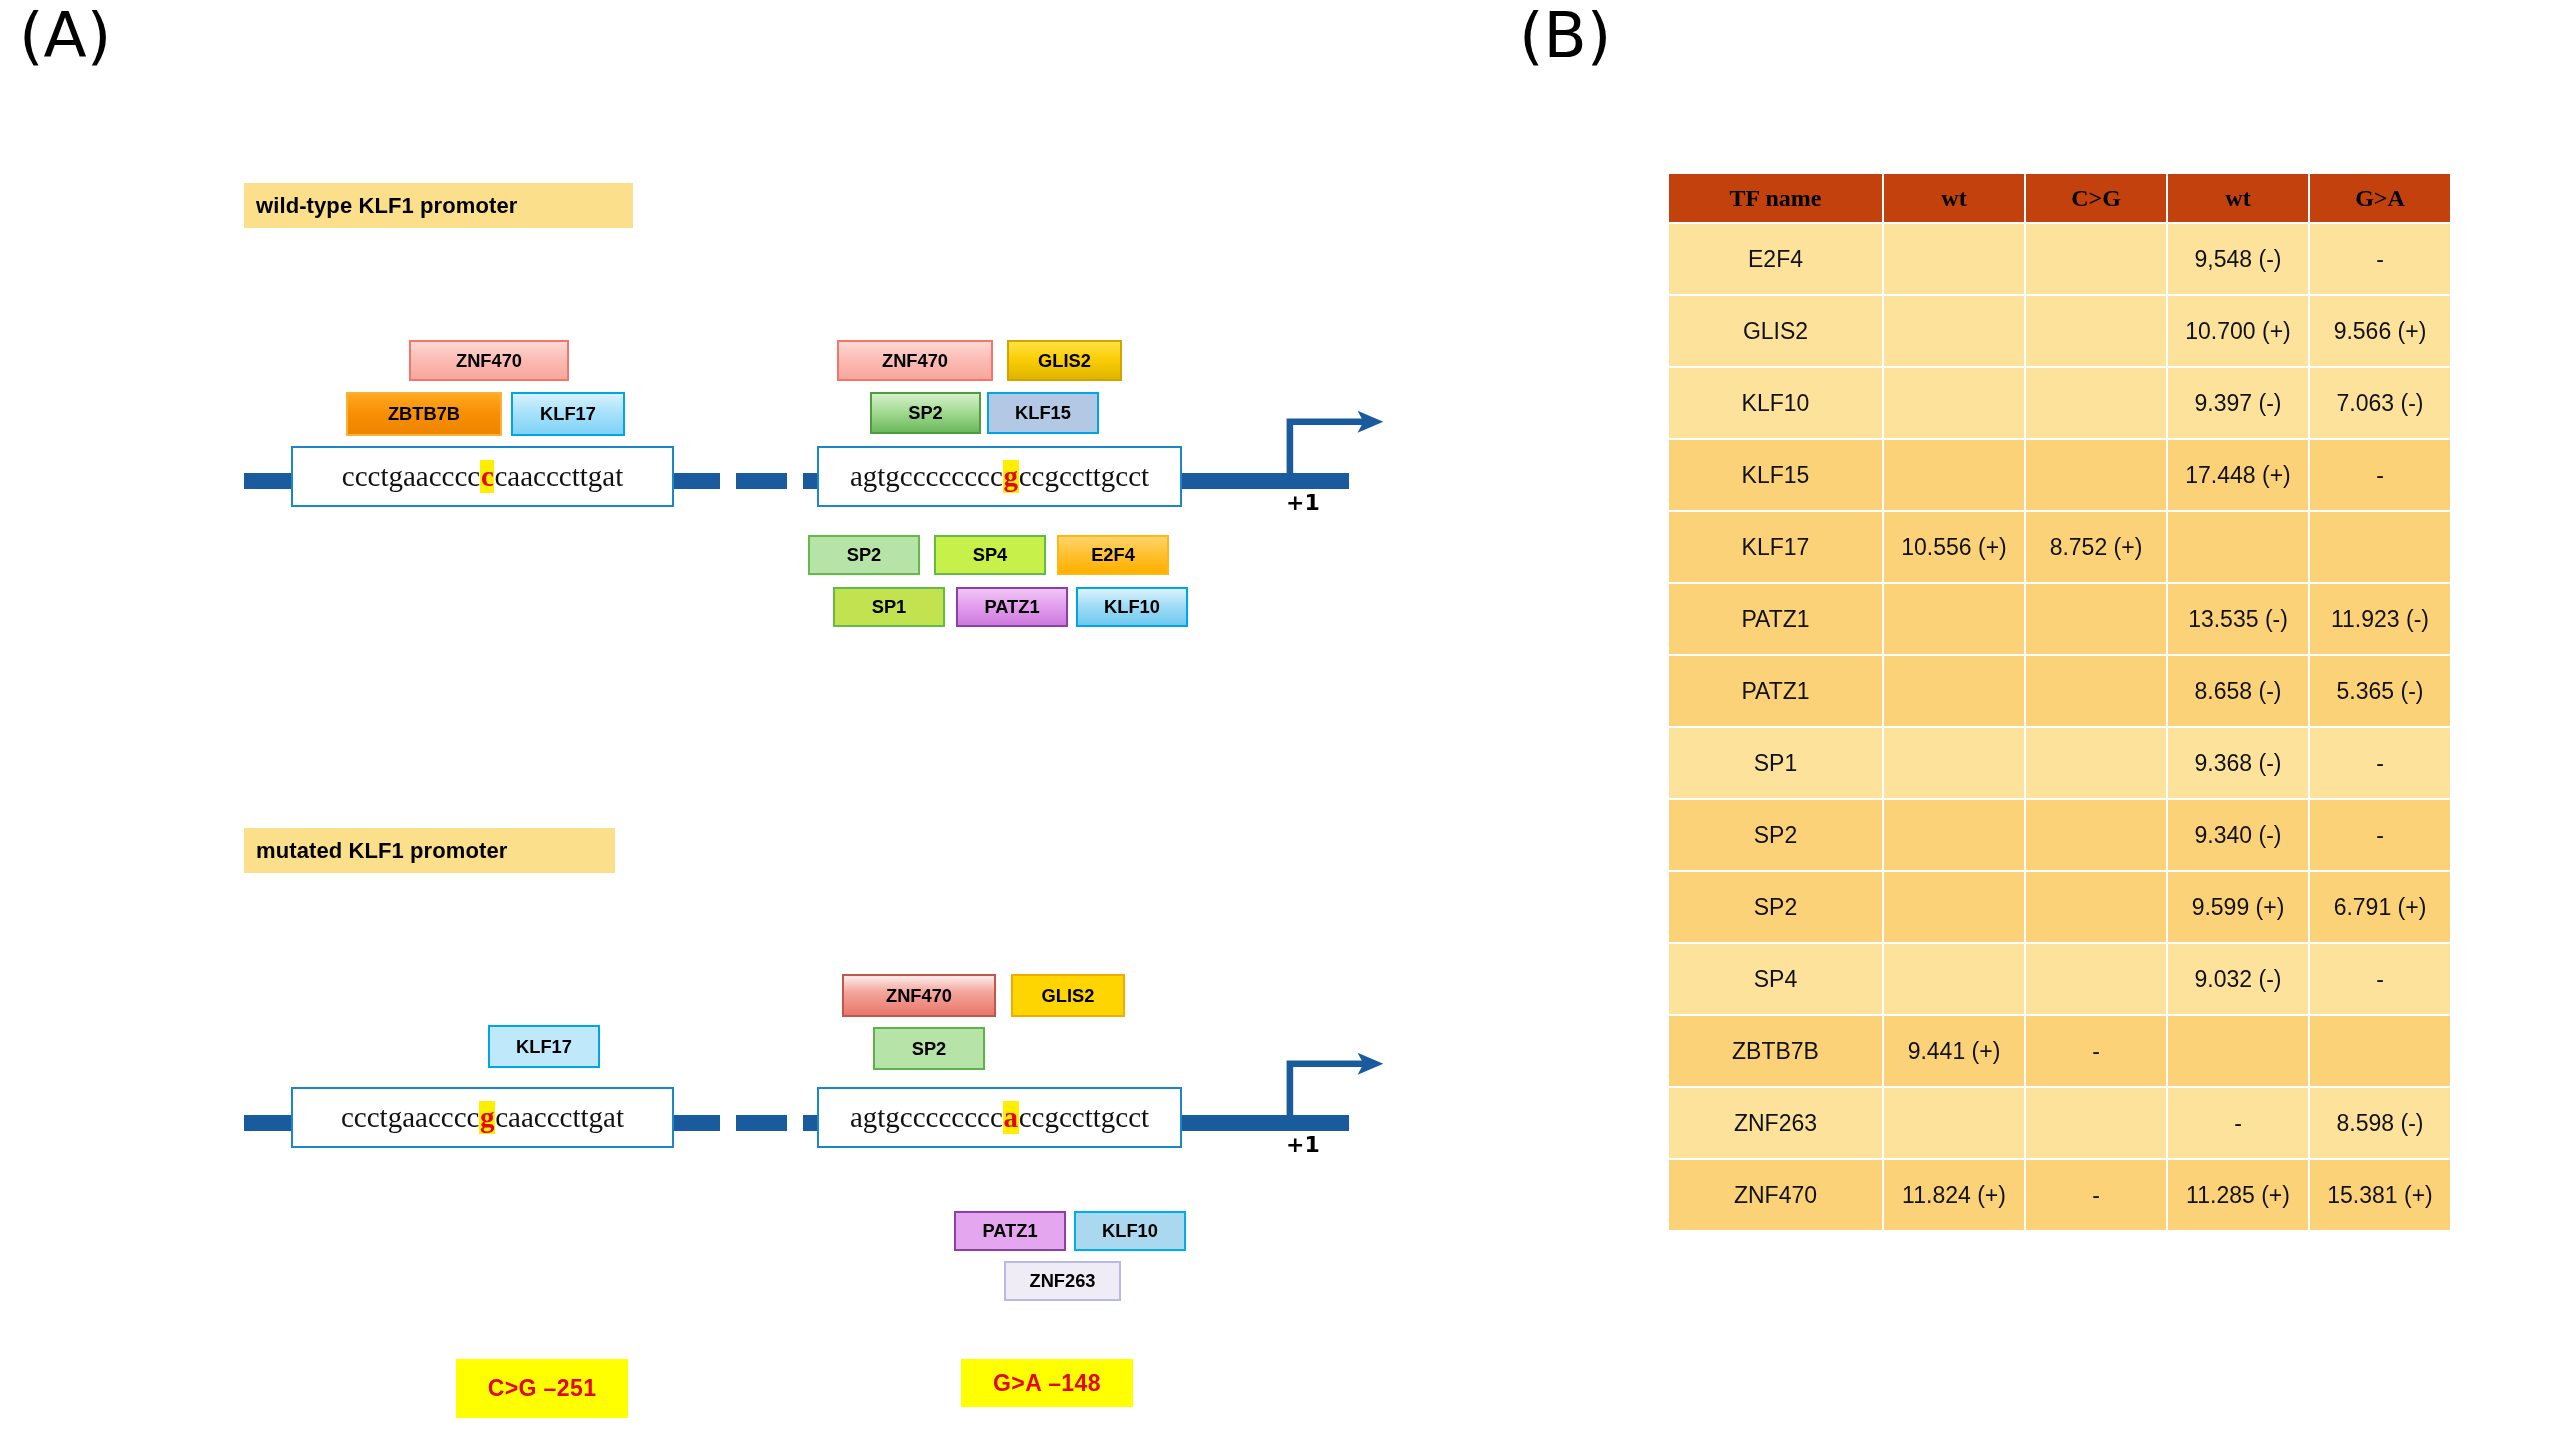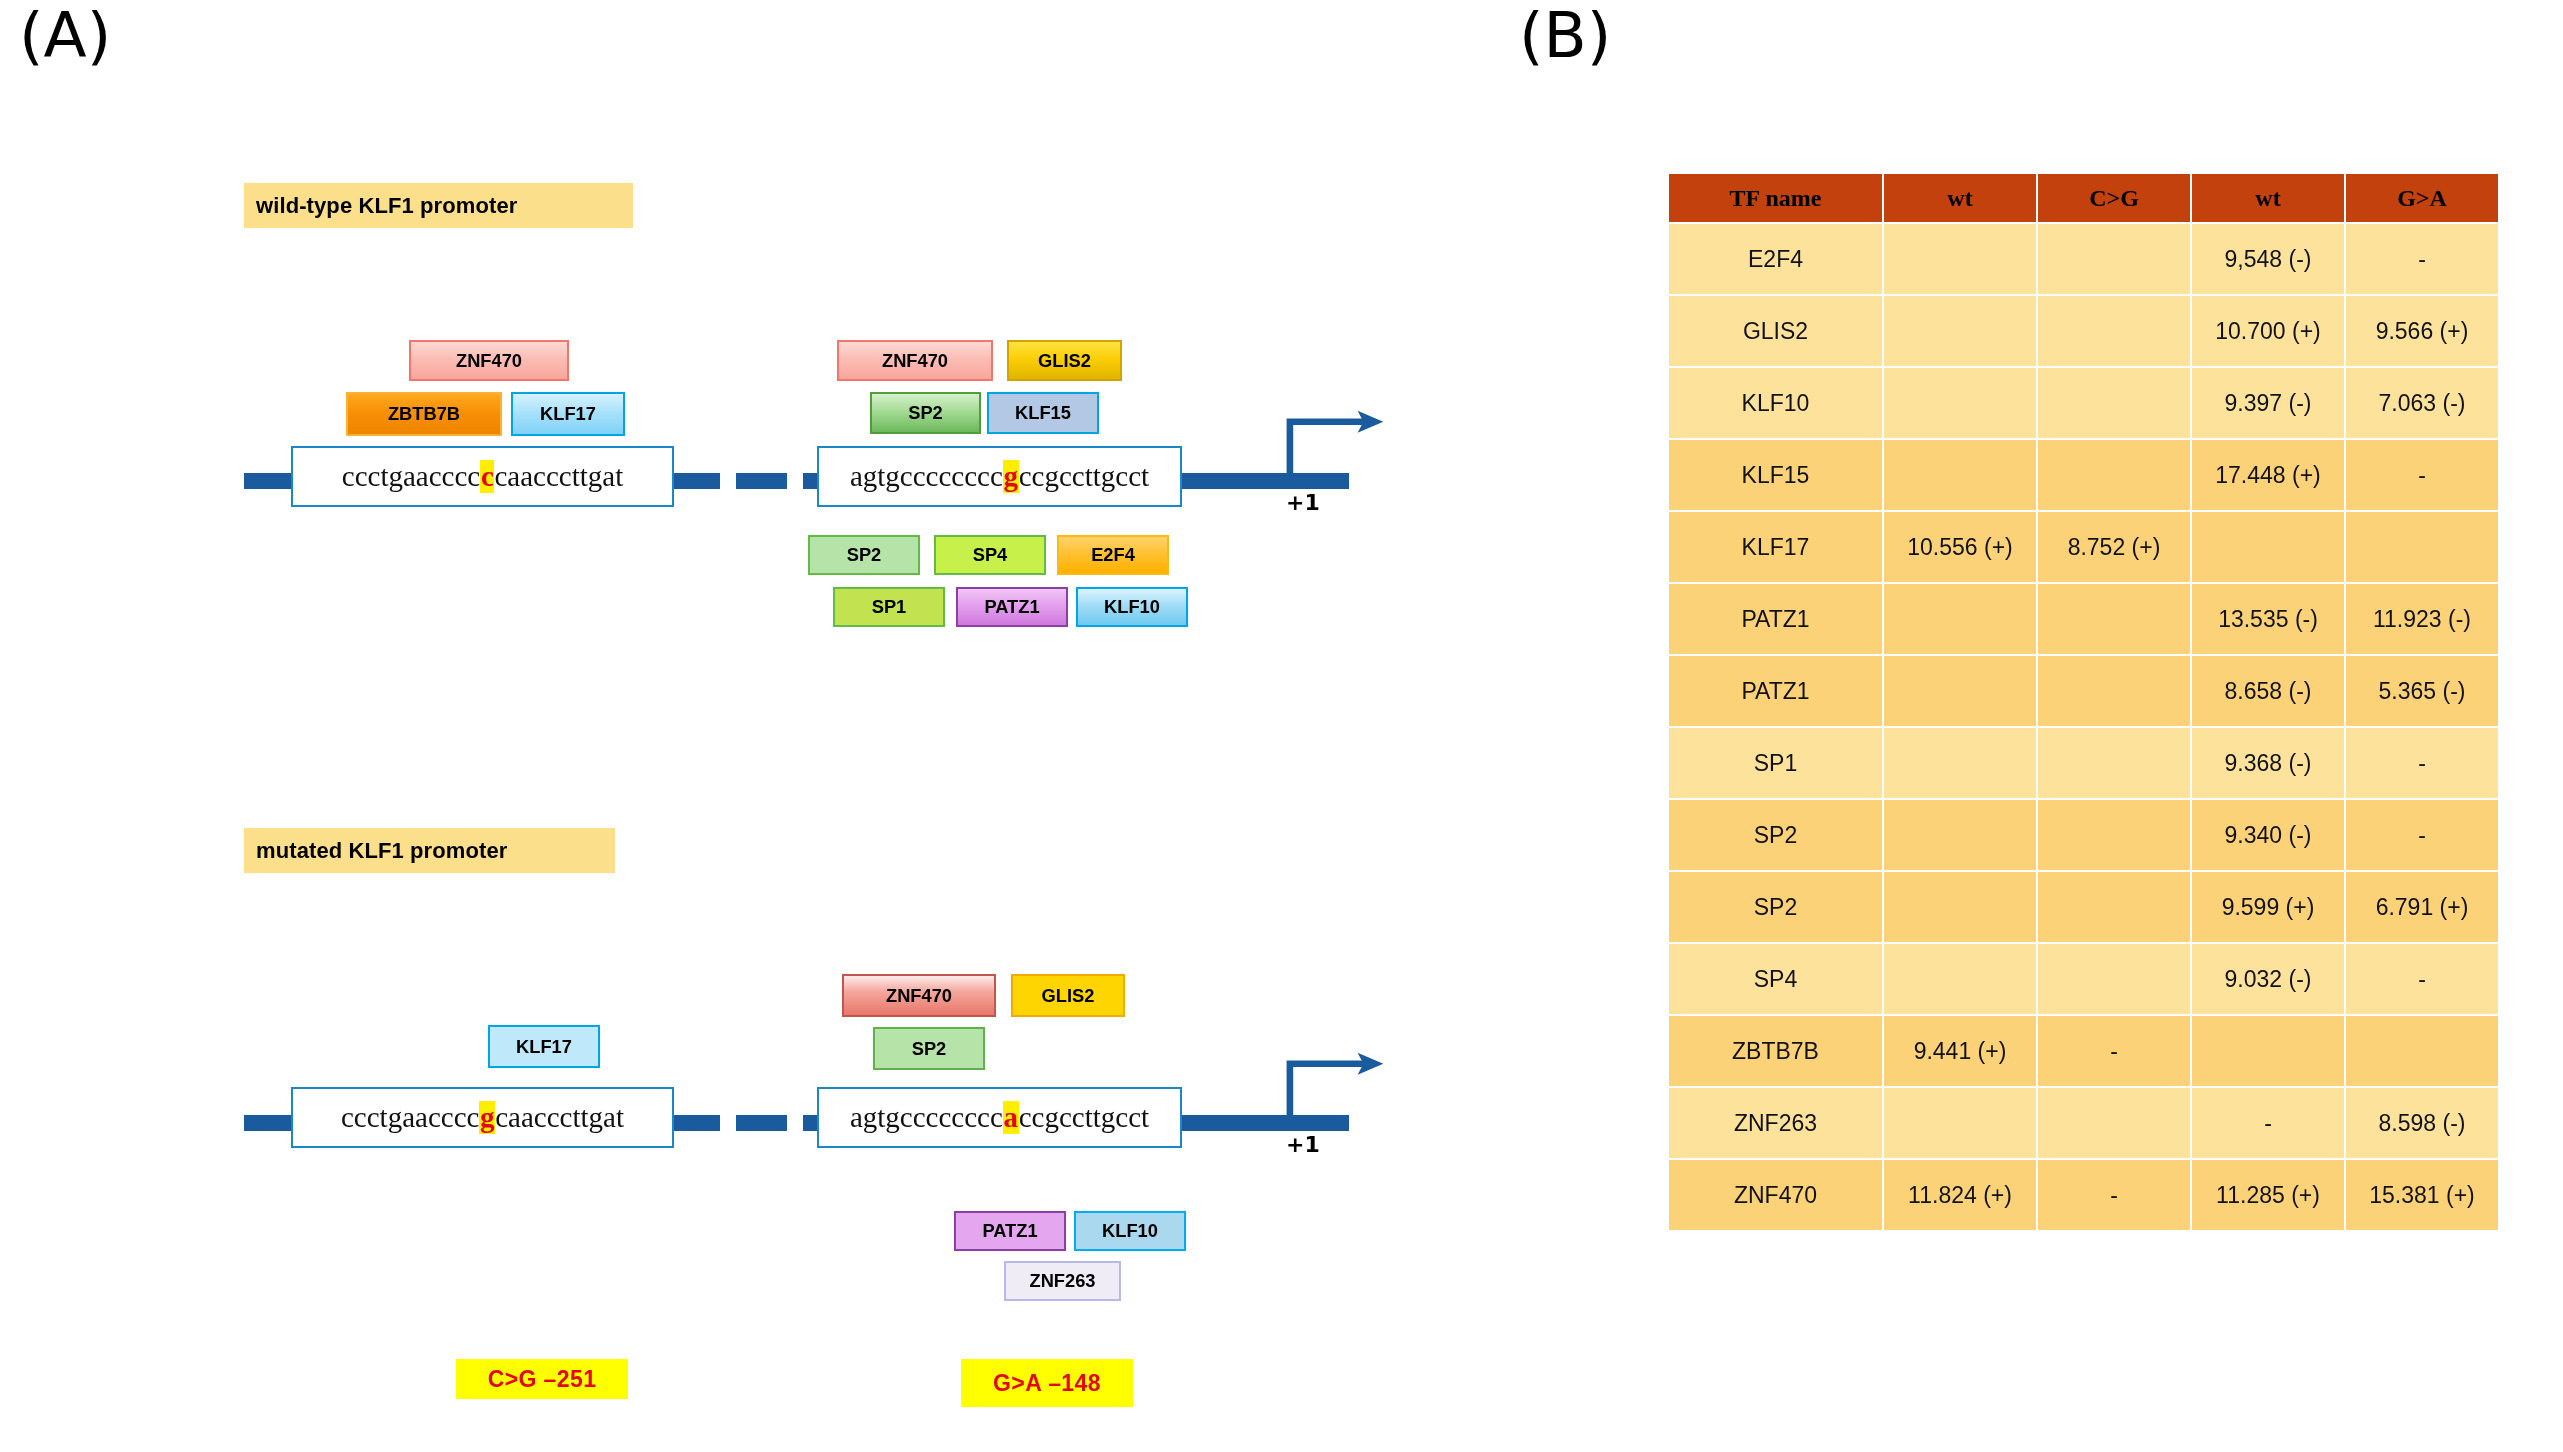"wt" .c-v { width: 152px -> 140px }
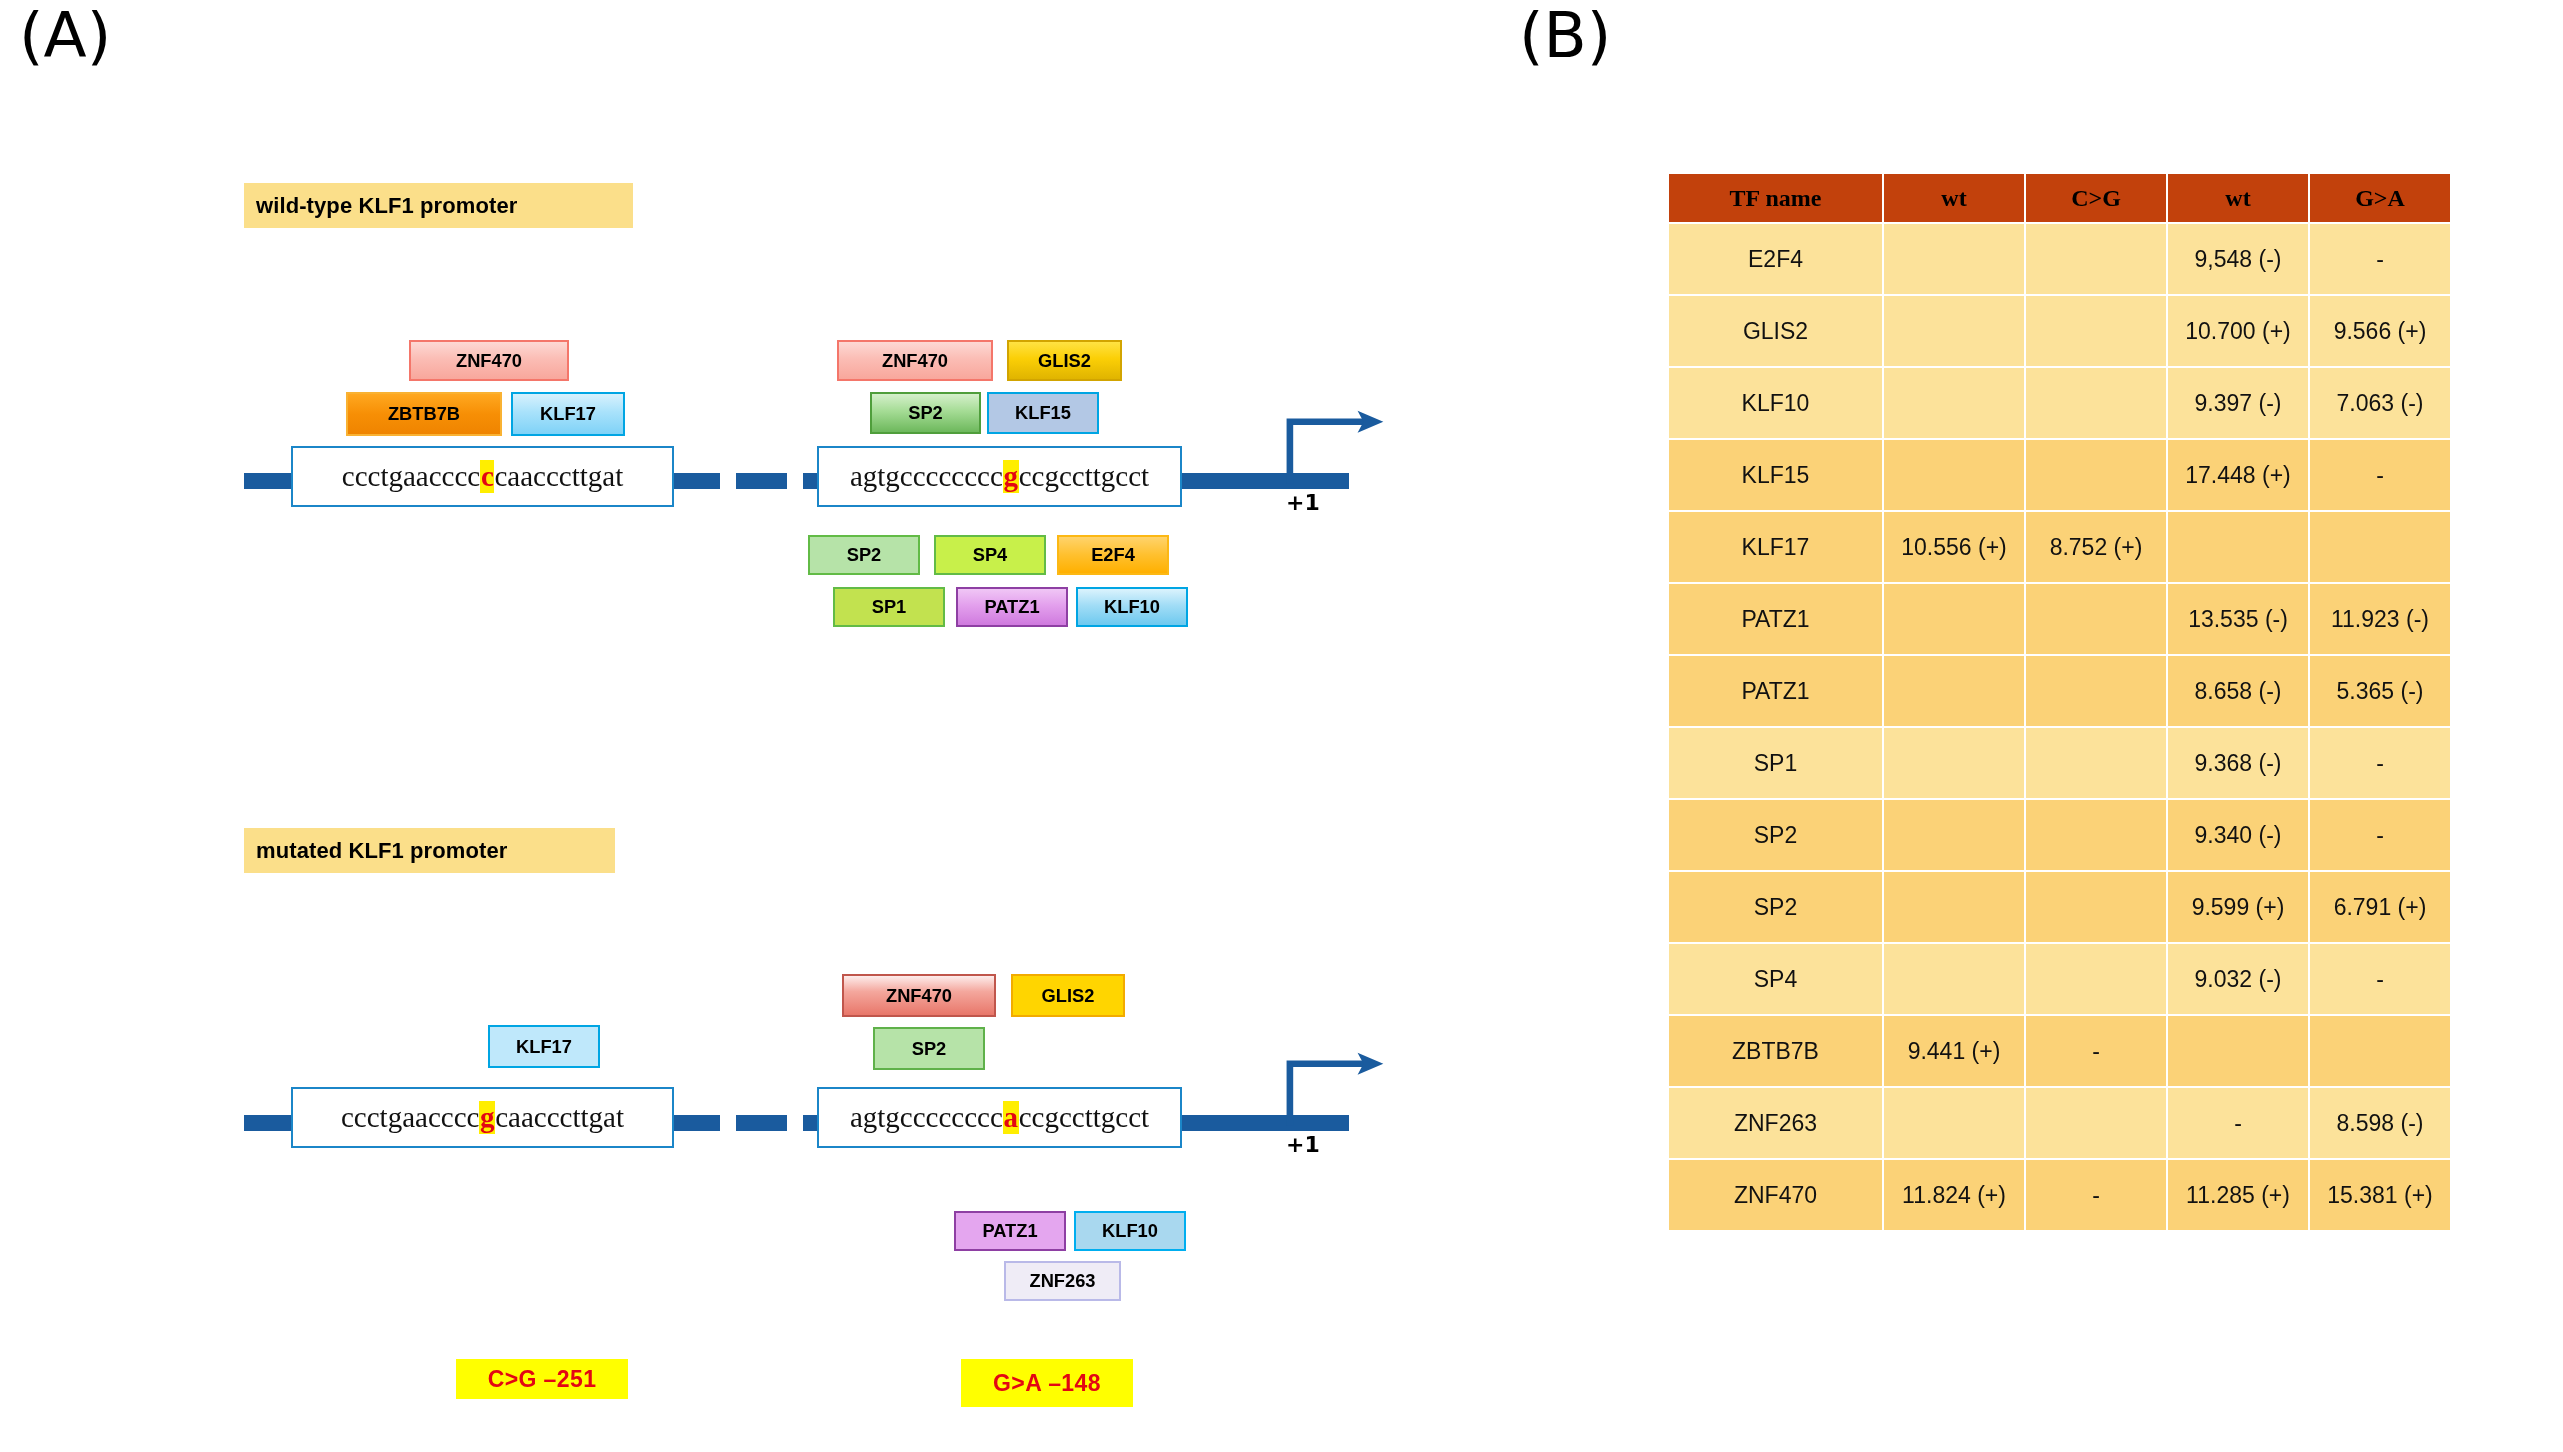"C>G –251" div.mut-tag { height: 40px -> 59px }
